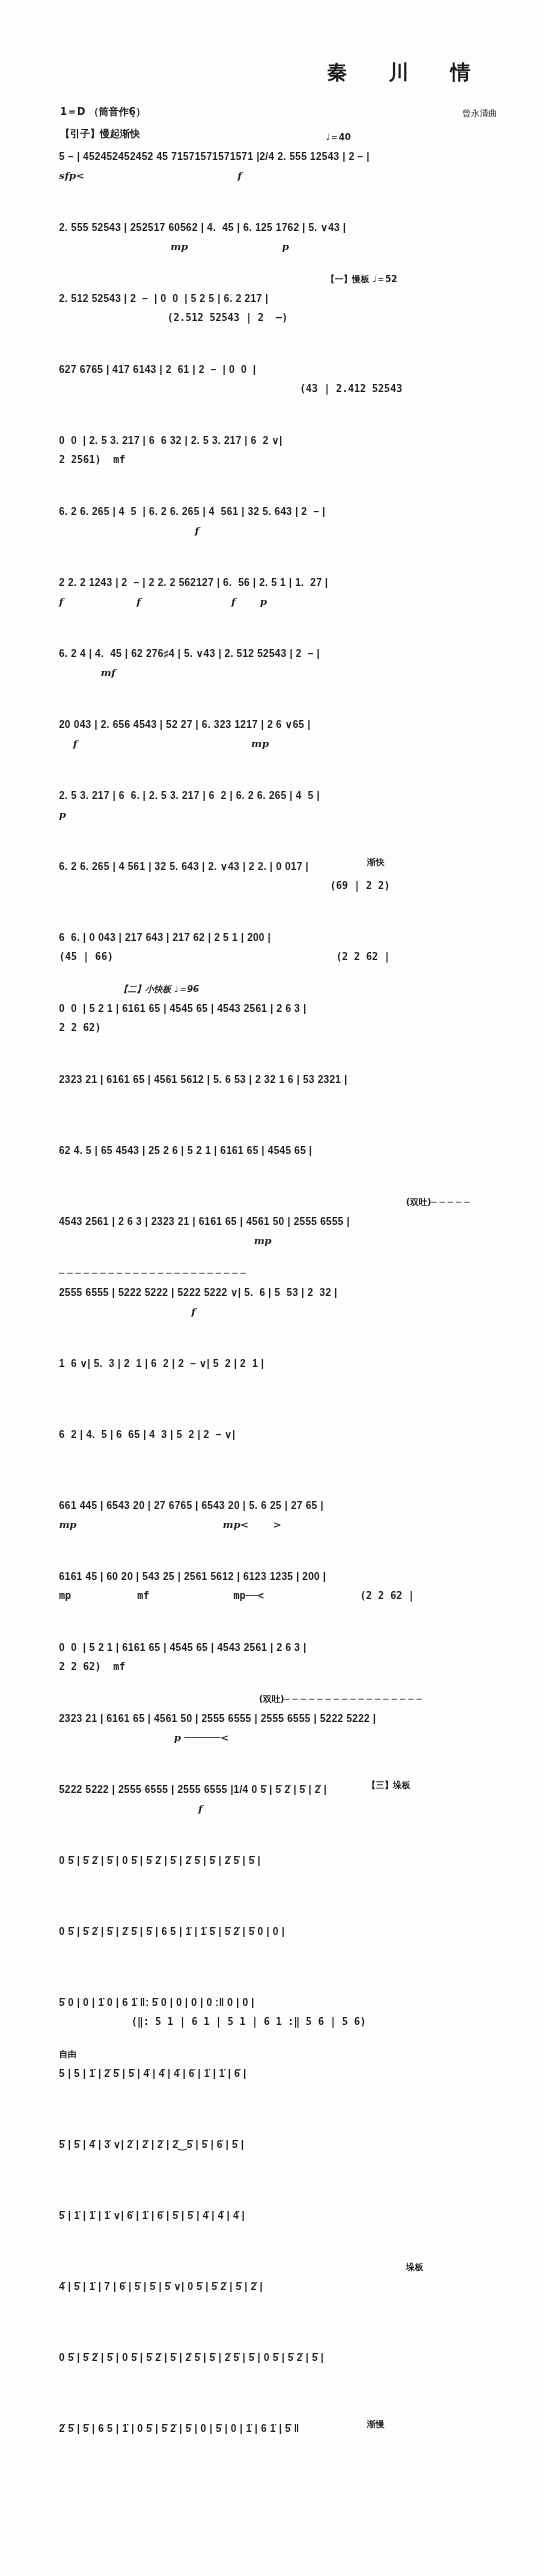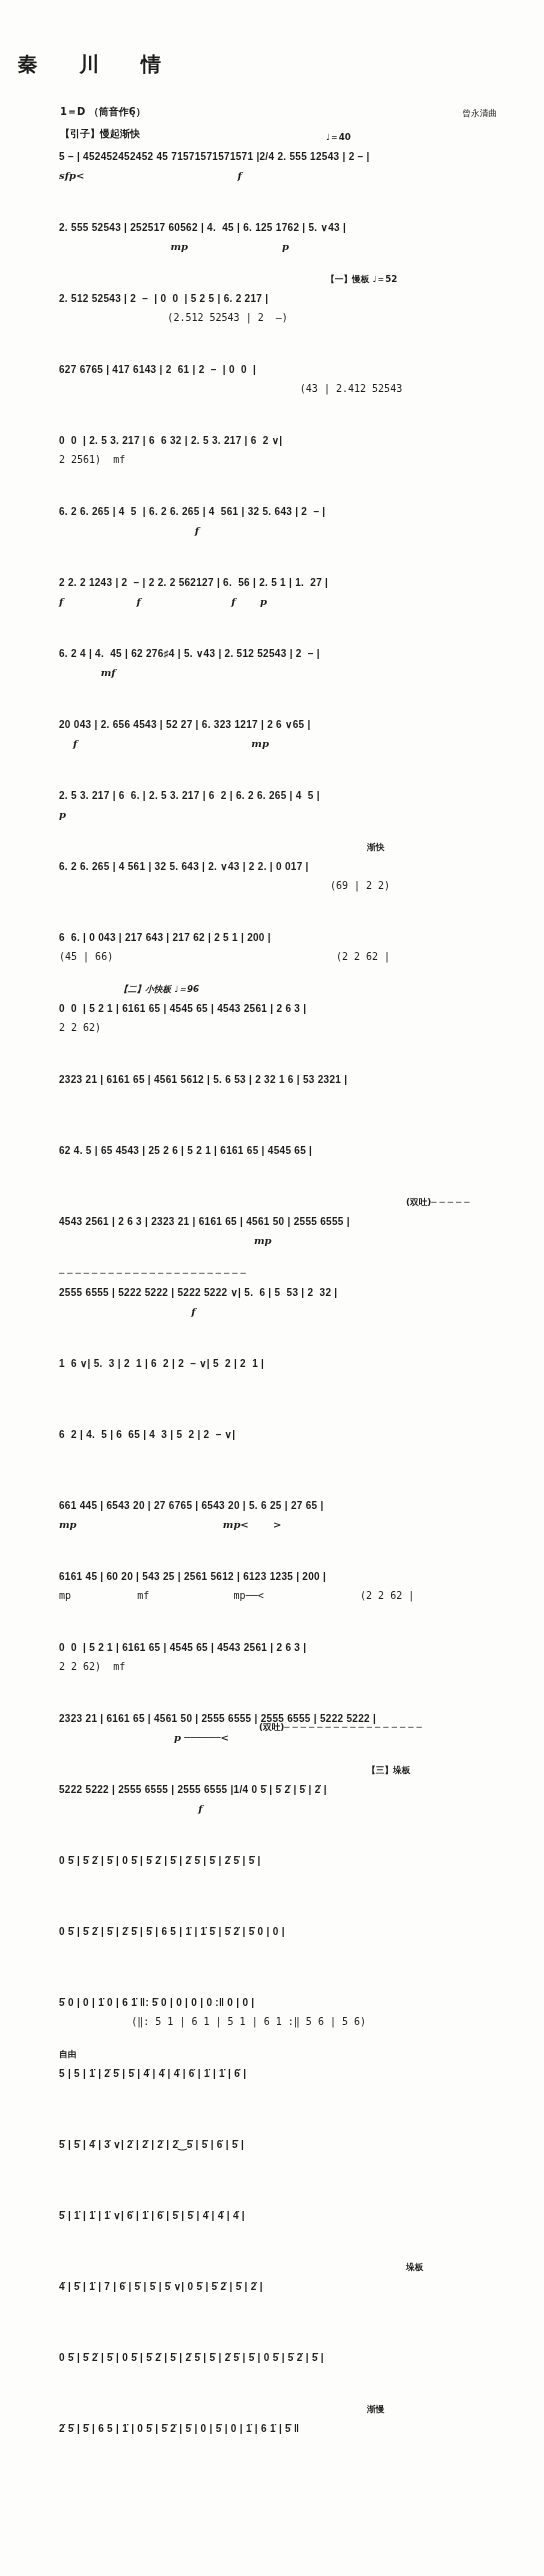"秦 川 情" .page-title { text-align: left -> right; top: 51px -> 59px }
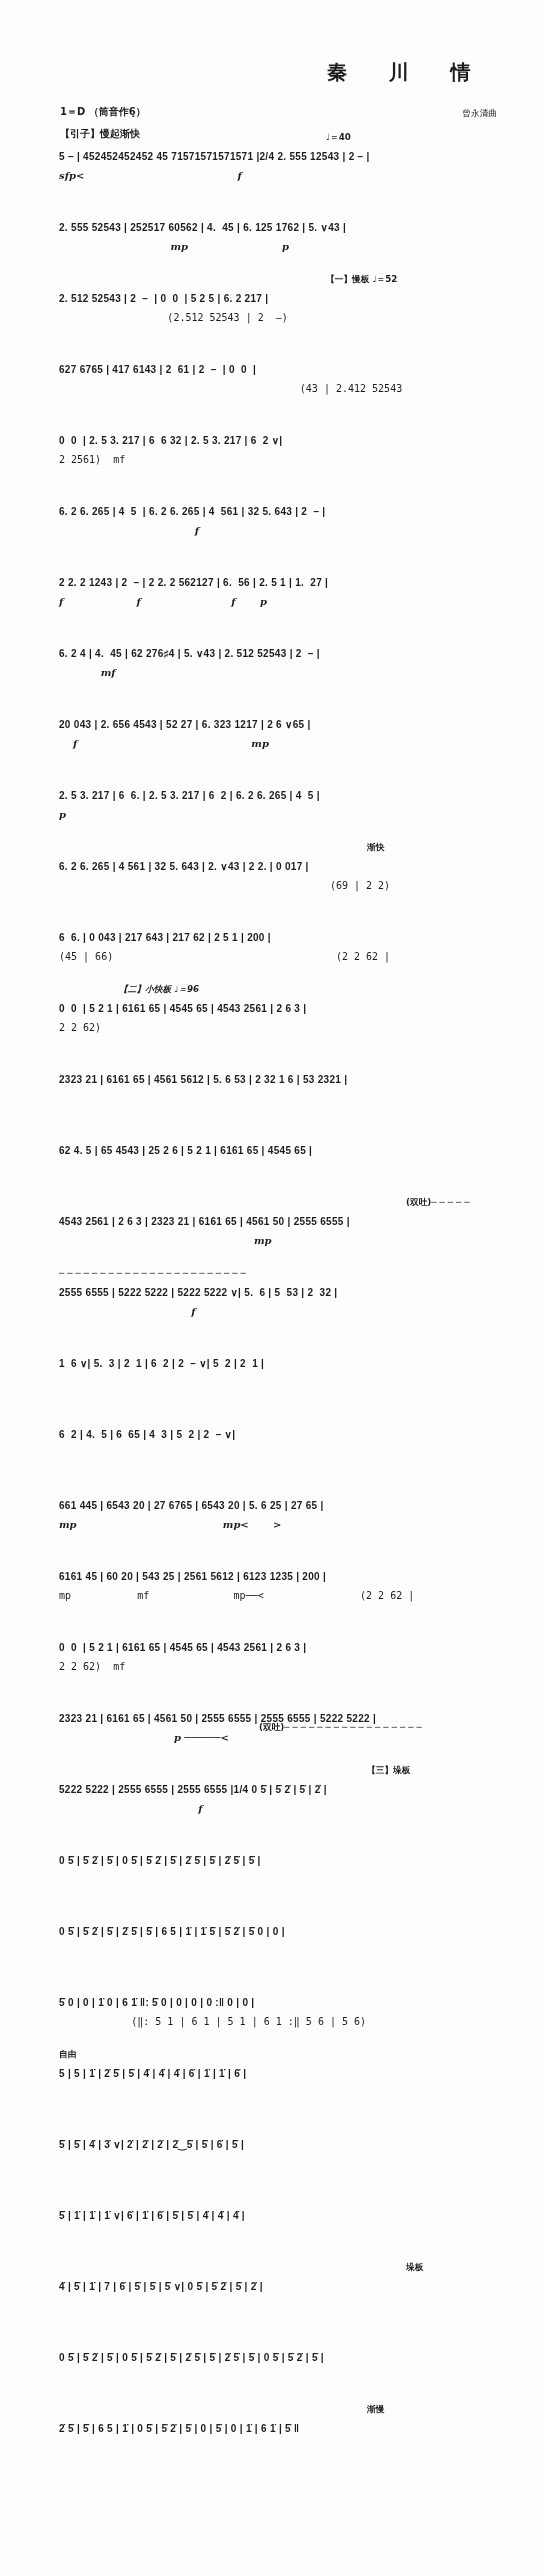"(2.512 52543 | 2 –)" .below.n { font-weight: normal -> bold }
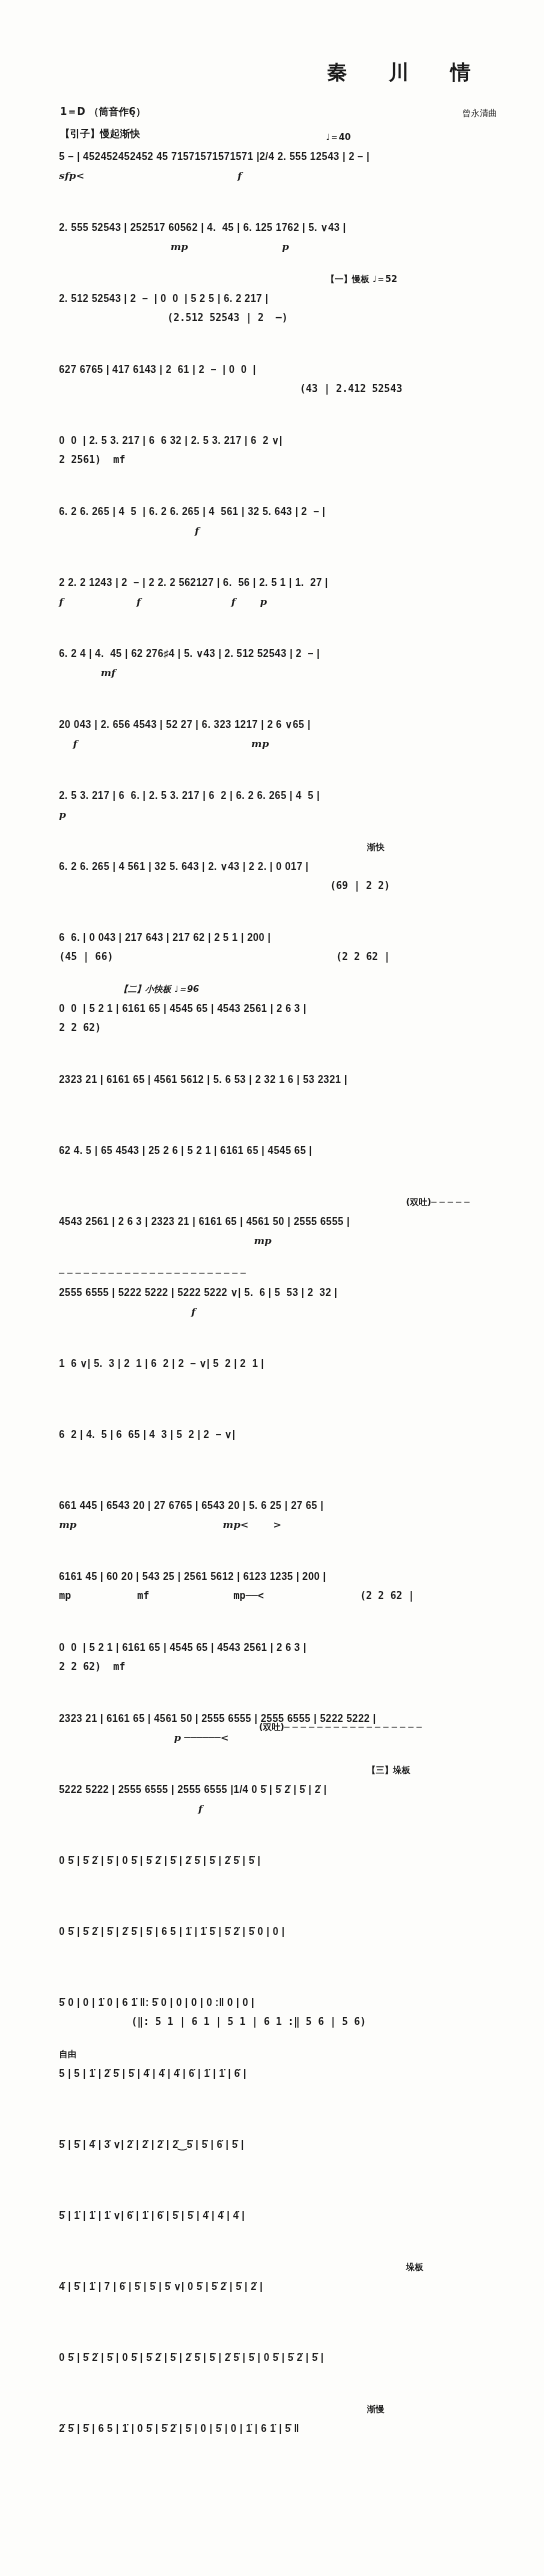"渐快" .al-r { margin-top: none -> 15px }
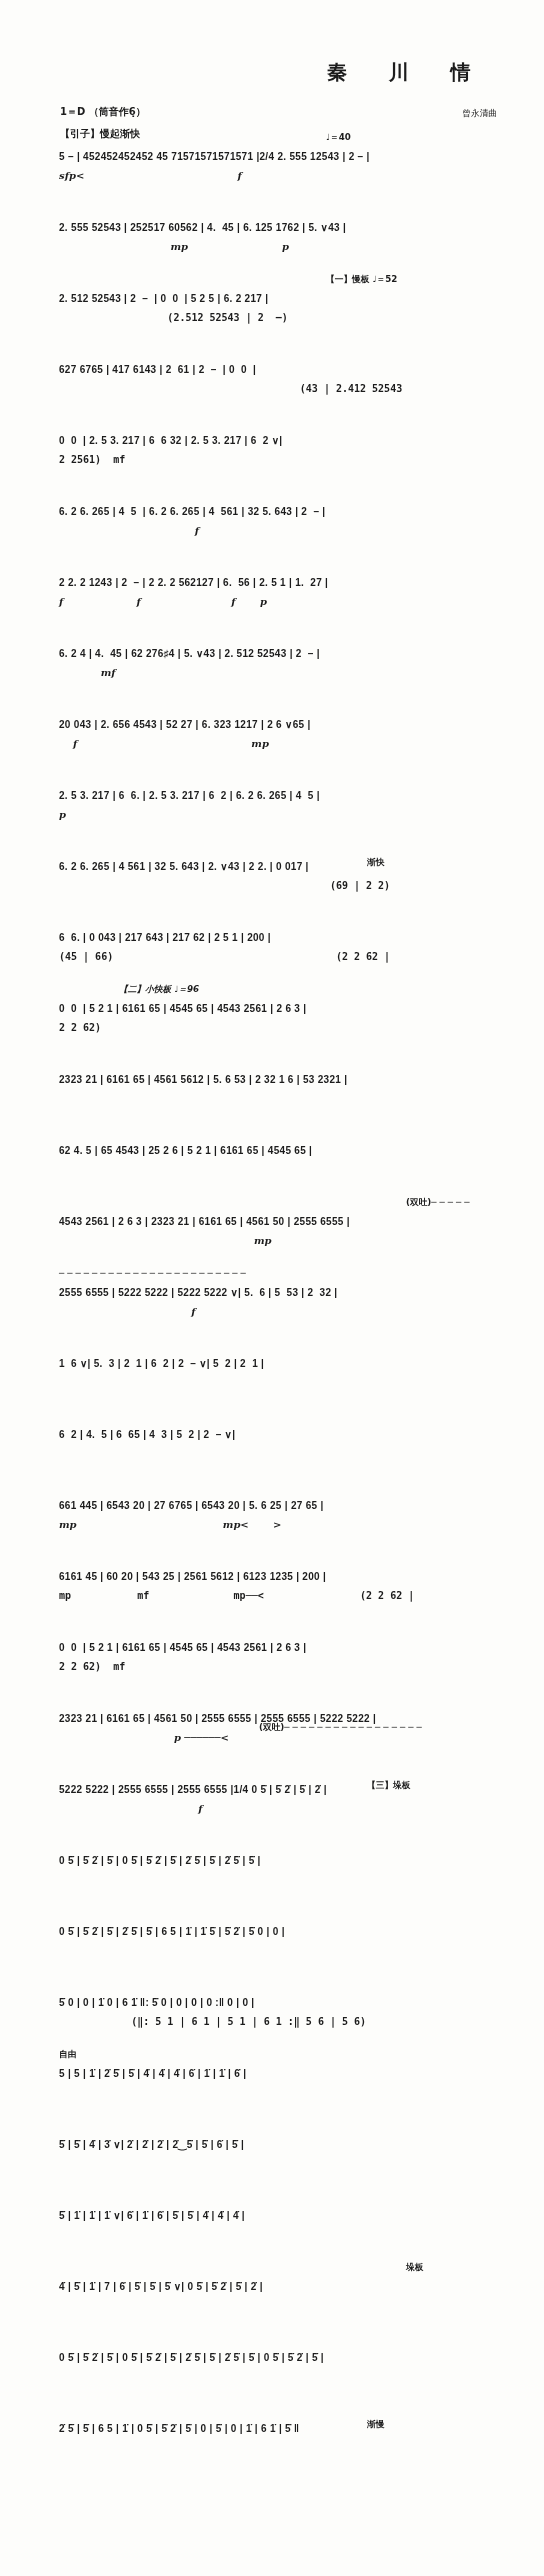"(双吐)─ ─ ─ ─ ─ ─" .al-c { margin-top: 28px -> none }
